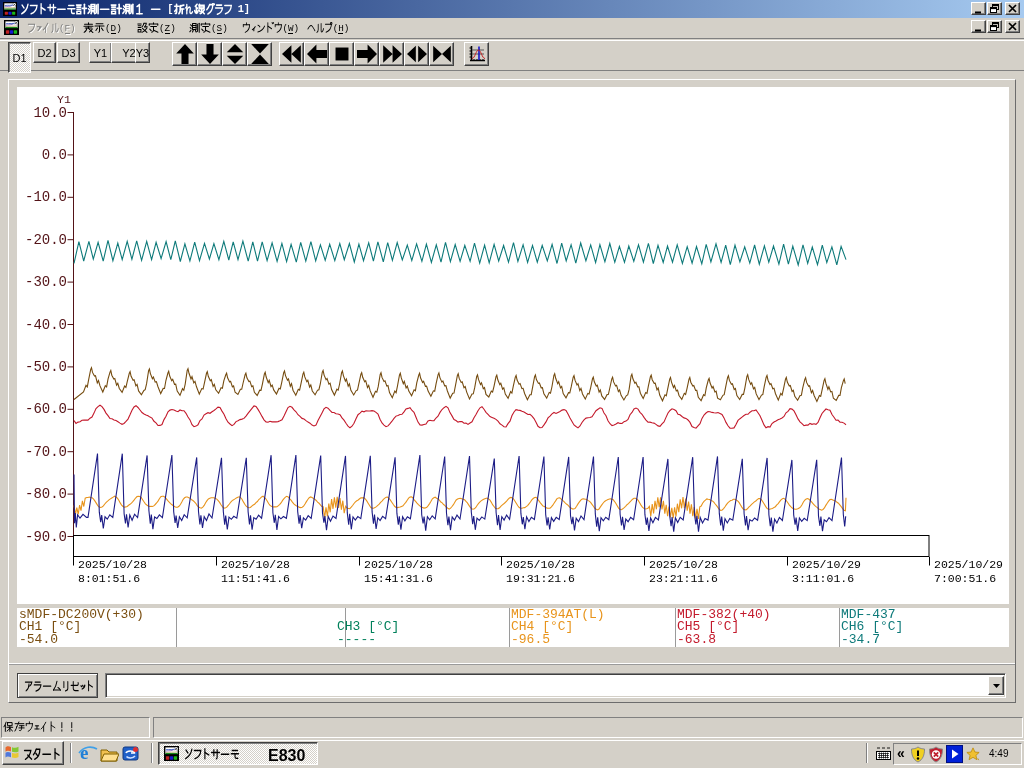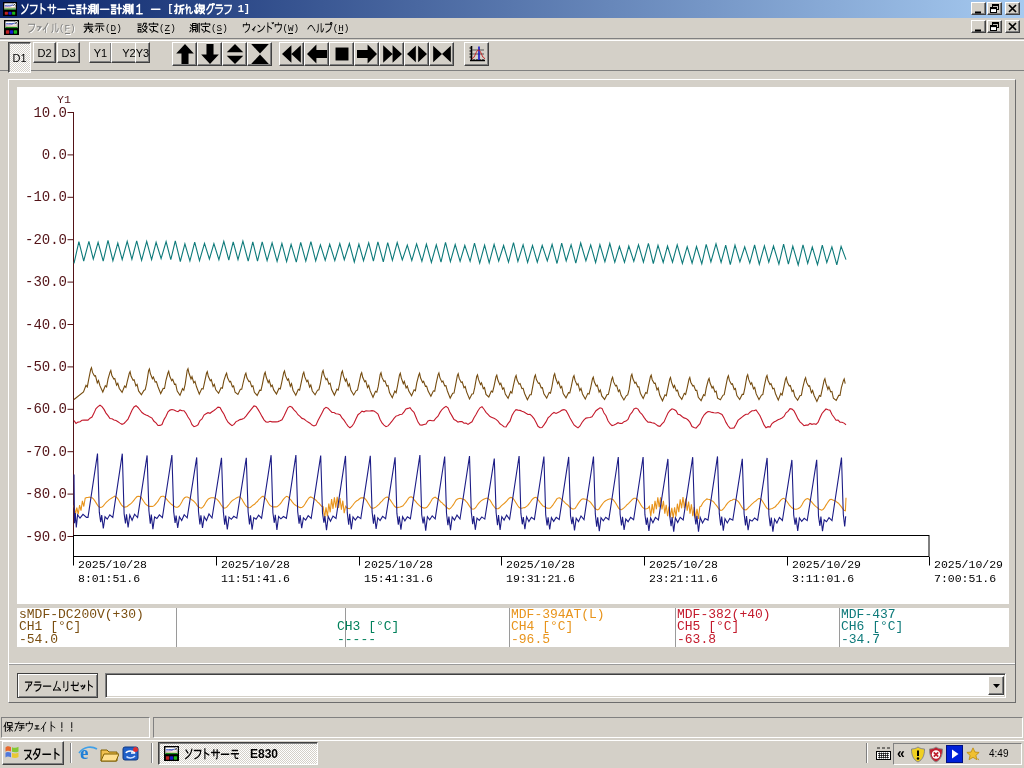"E830" div.abs { font-size: 12px -> 16px; left: 250px -> 268px }
